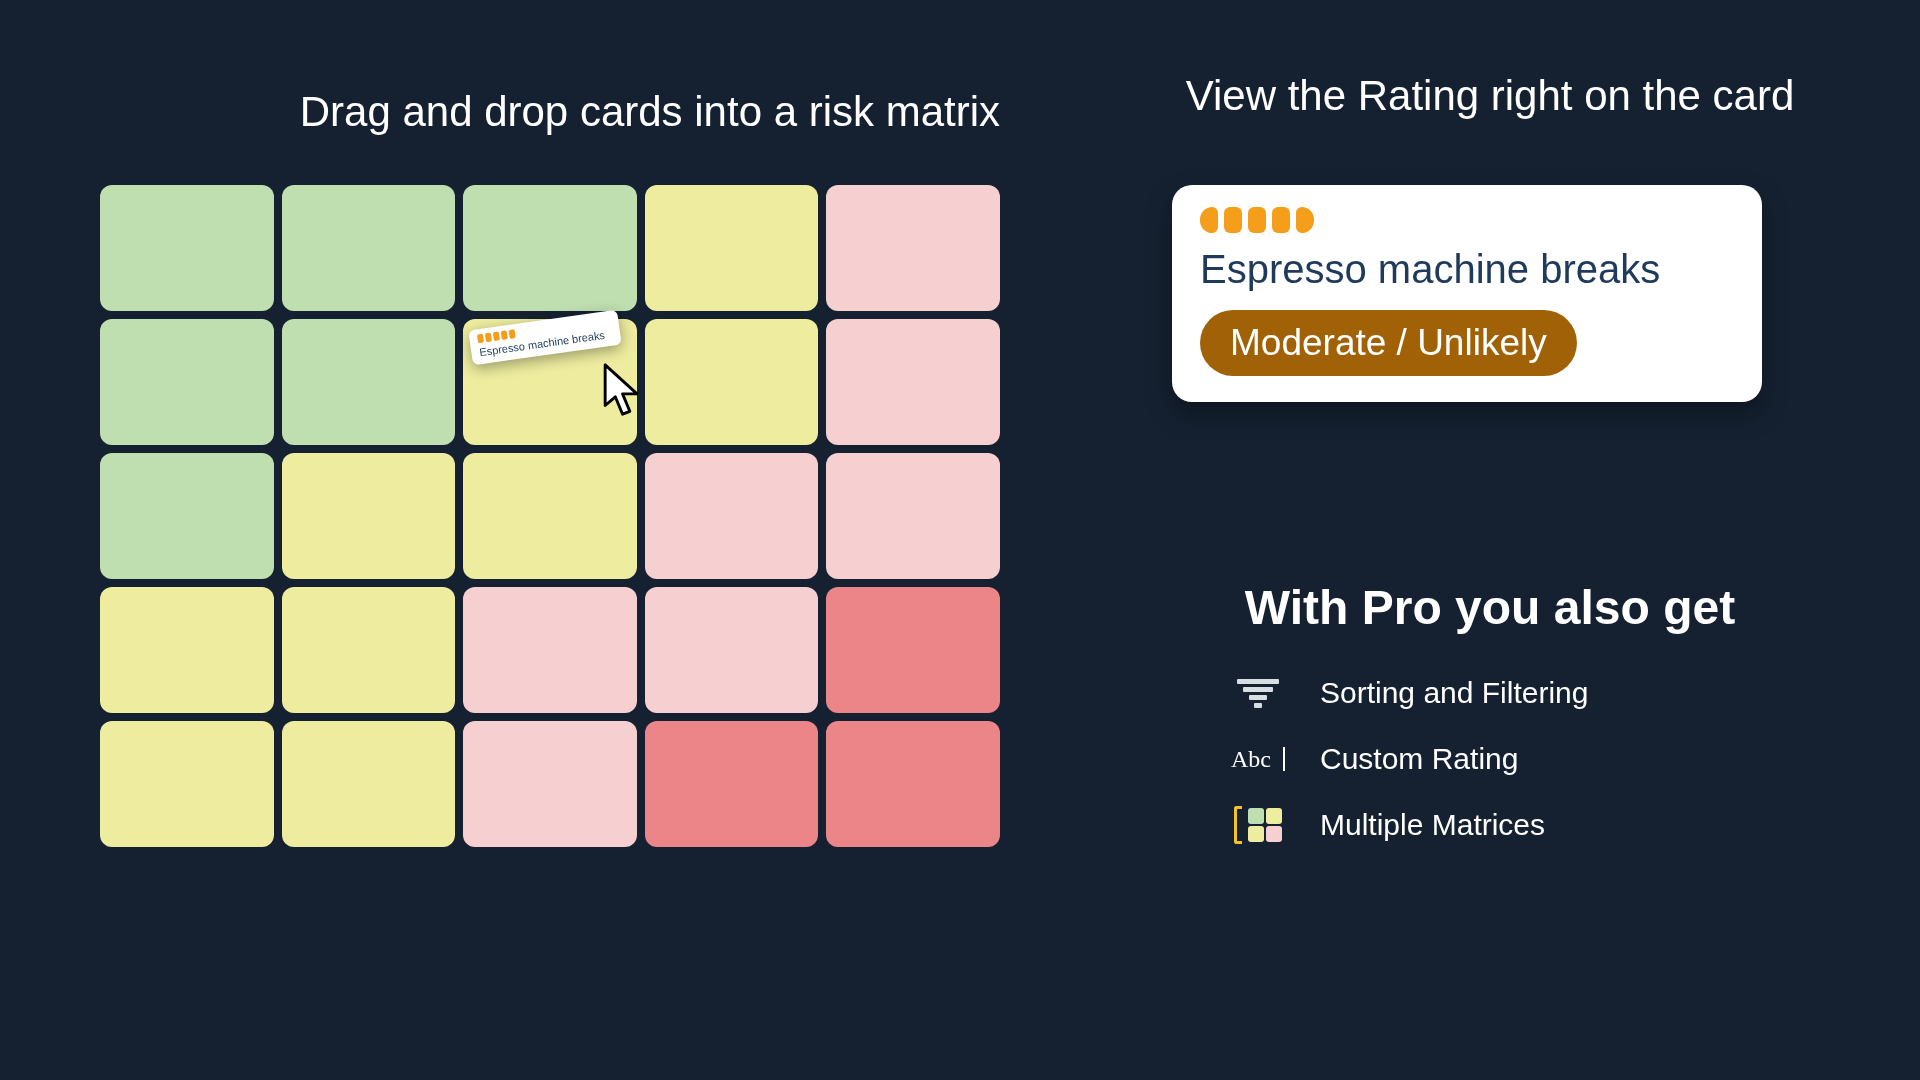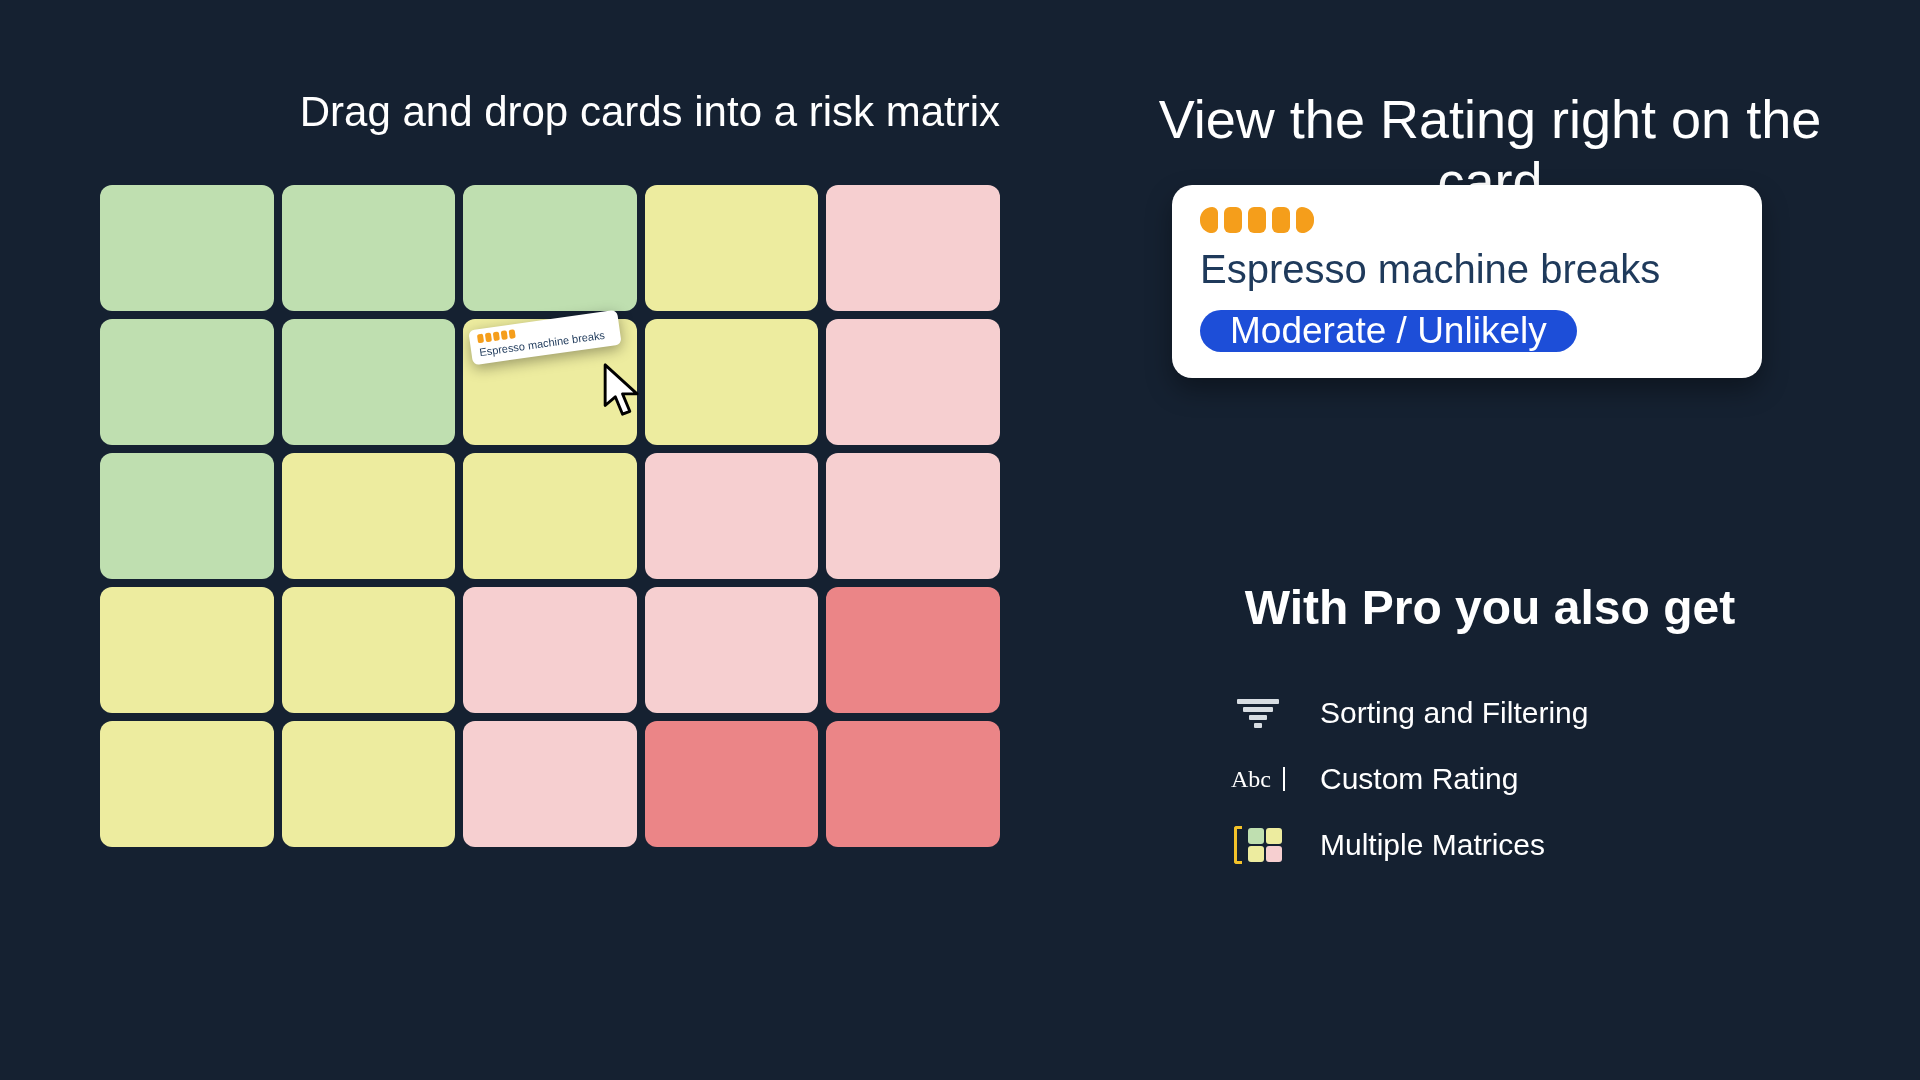"View the Rating right on" .right-title { font-size: 54px -> 42px; top: 88px -> 72px }
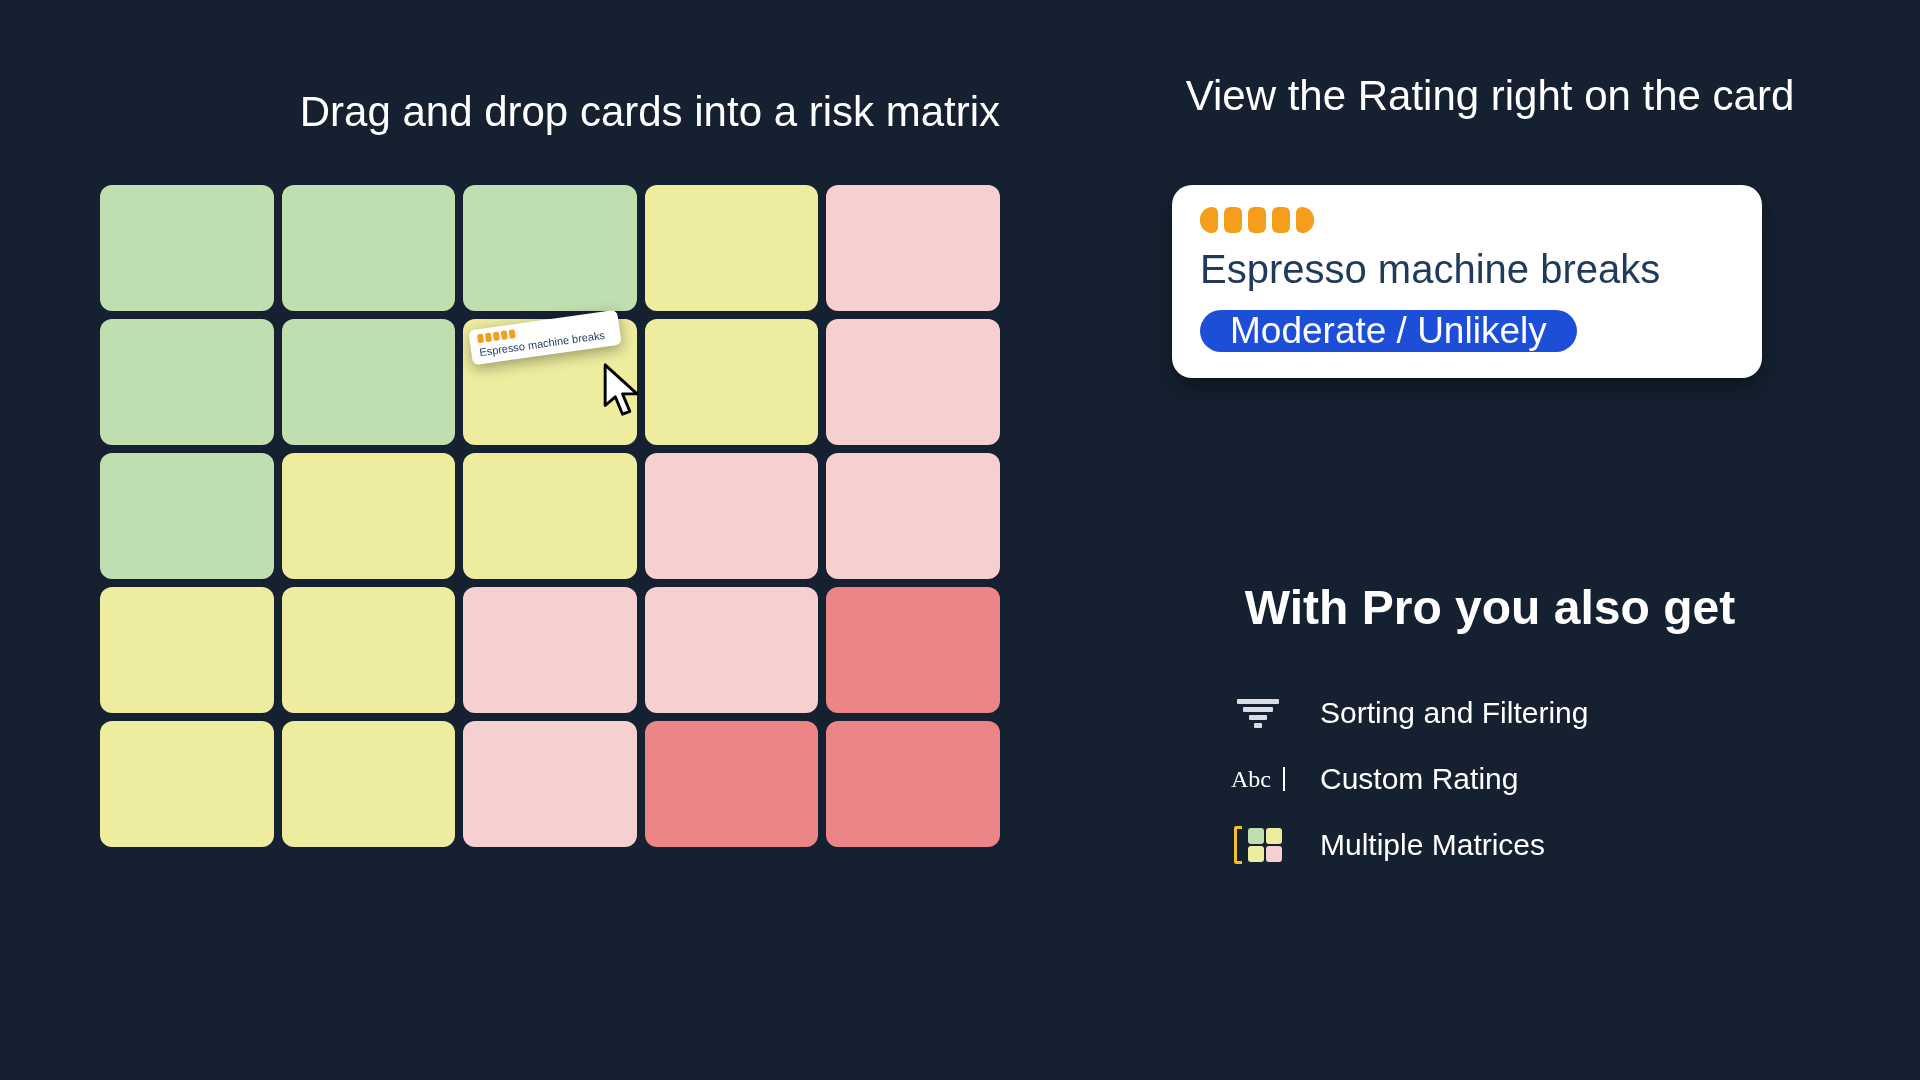"Moderate / Unlikely" .rating-card .badge { background: #1d4ed8 -> #a16207; padding: 0 30px -> 12px 30px }
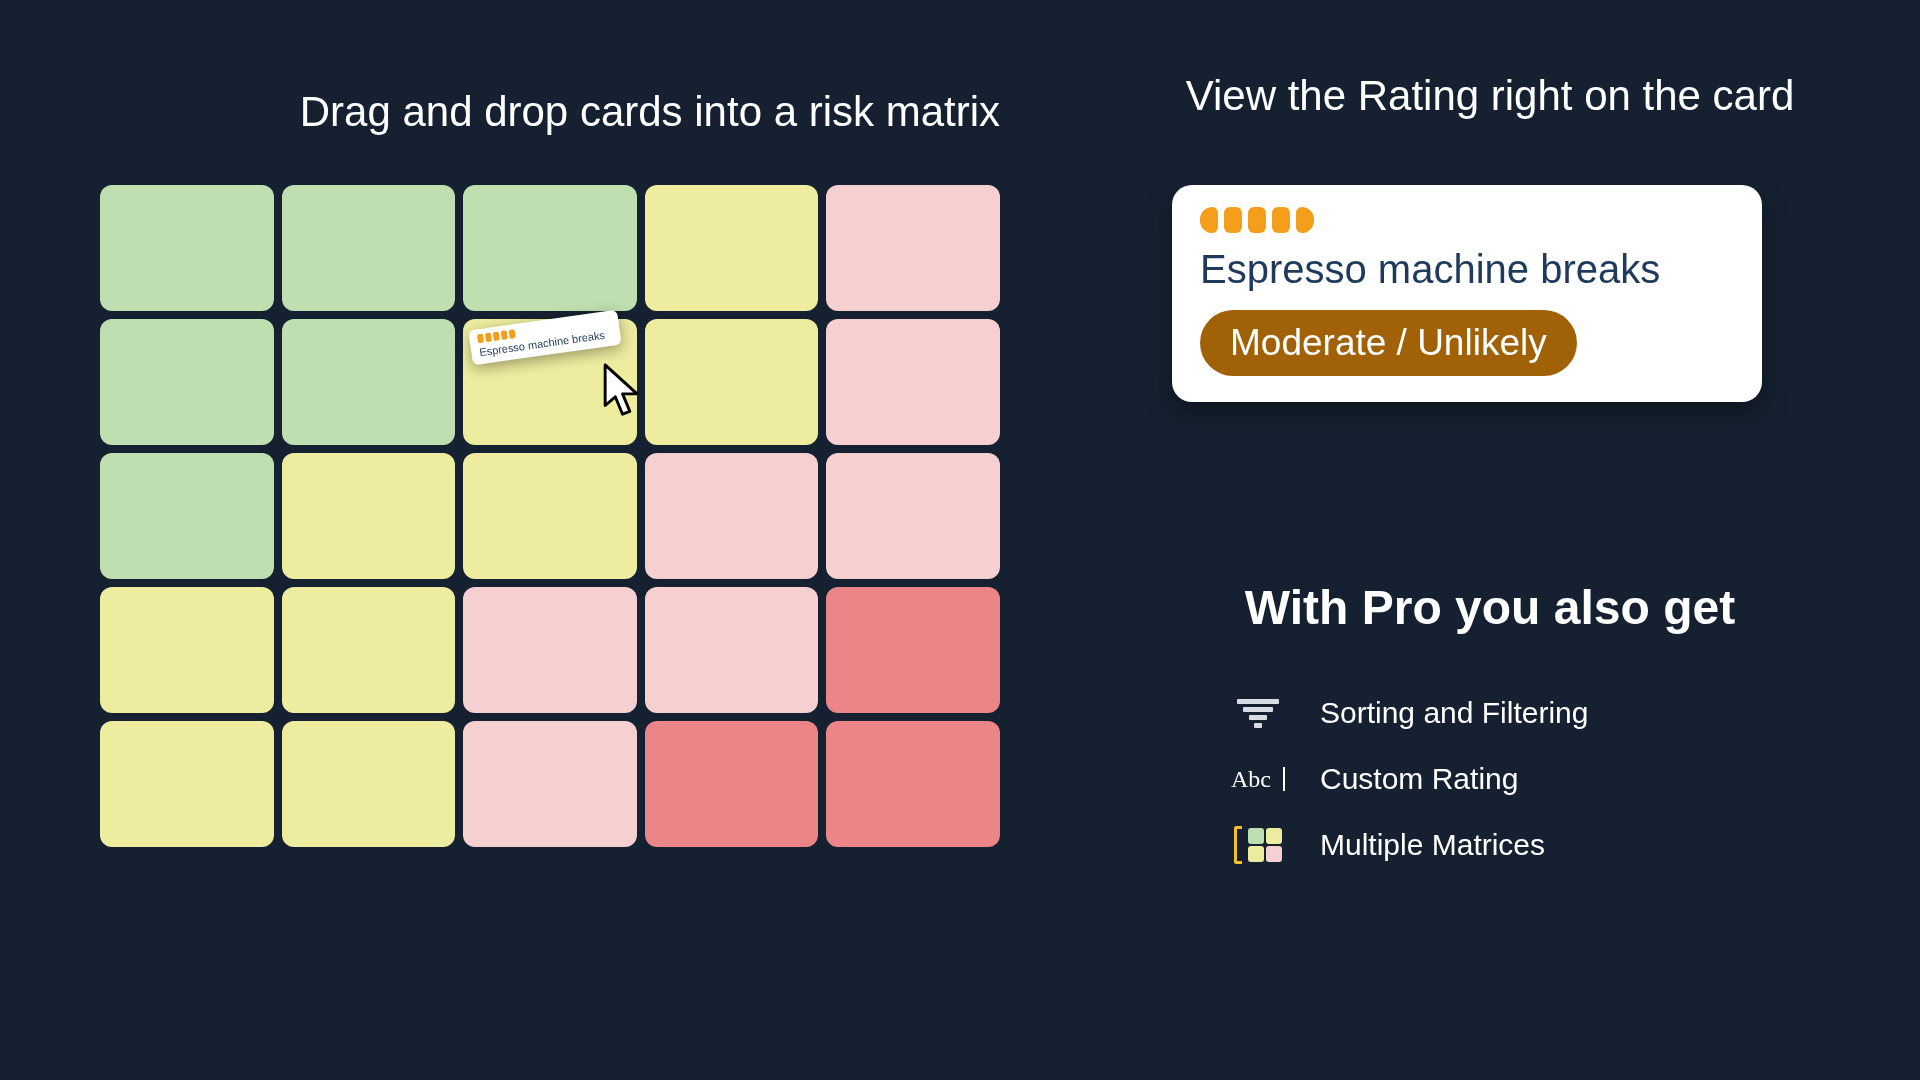"Sorting and Filtering" .features { top: 680px -> 660px }
